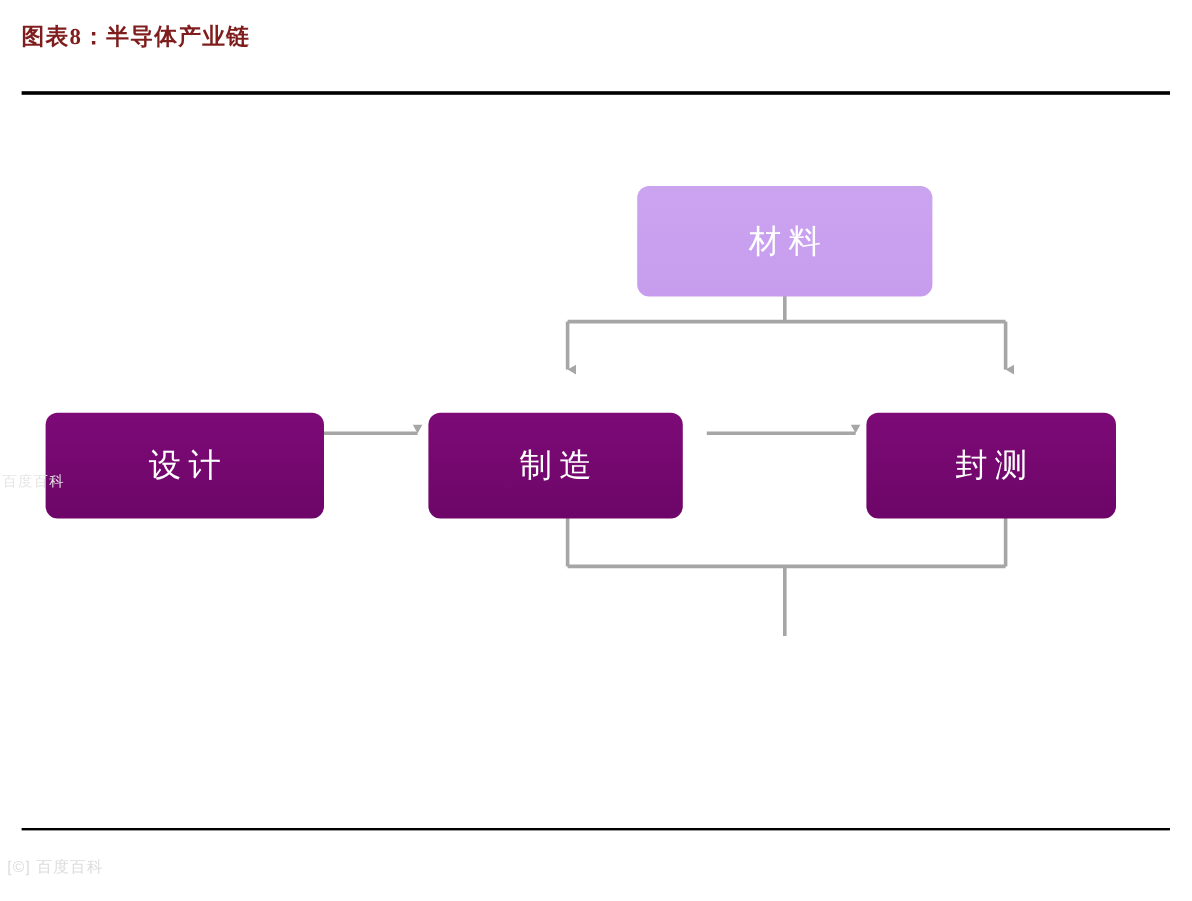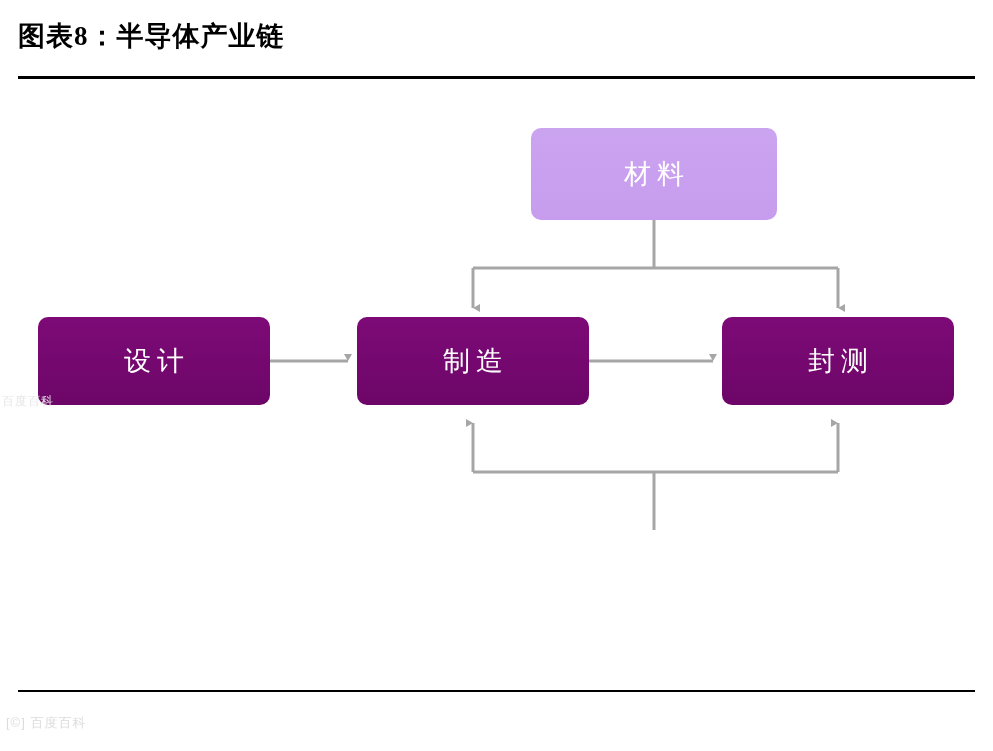"图表8：半导体产业链" .title { color: #000000 -> #7f1d1d; font-size: 27px -> 19px }
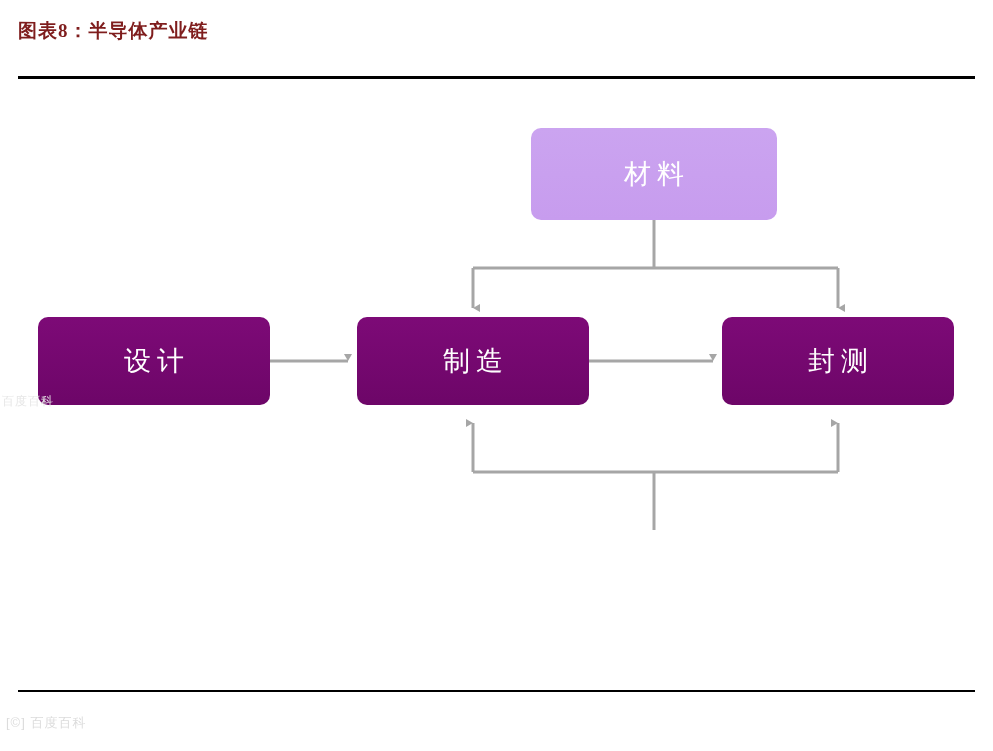"材料" .node { margin-top: none -> 27px }
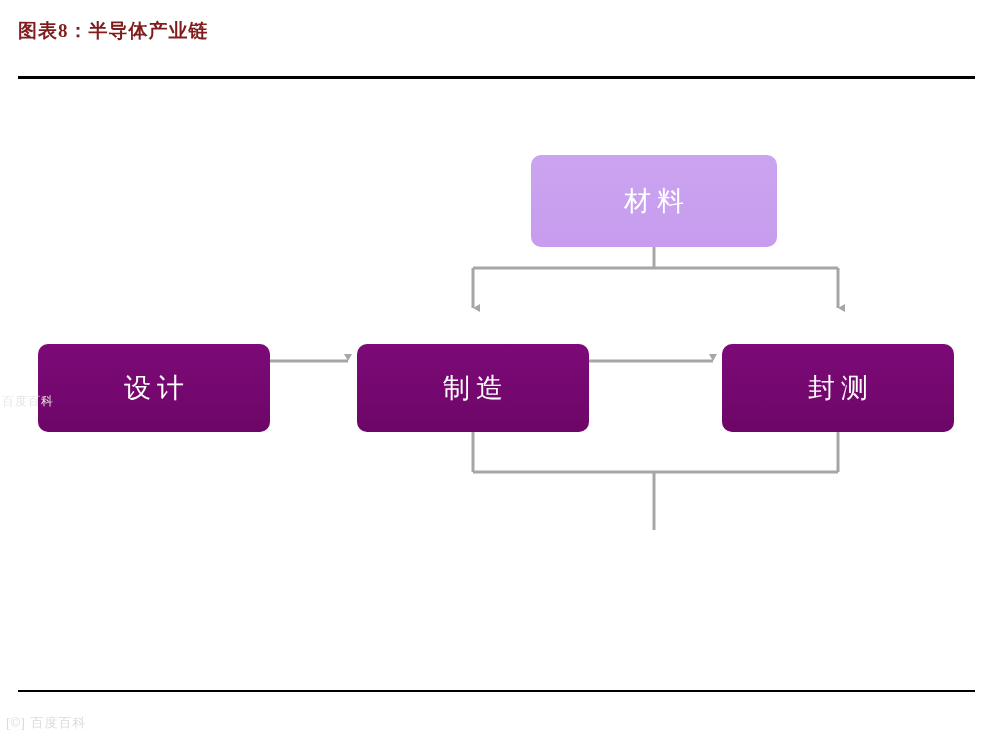"制造" .node-zhizao { width: 232px -> 212px }
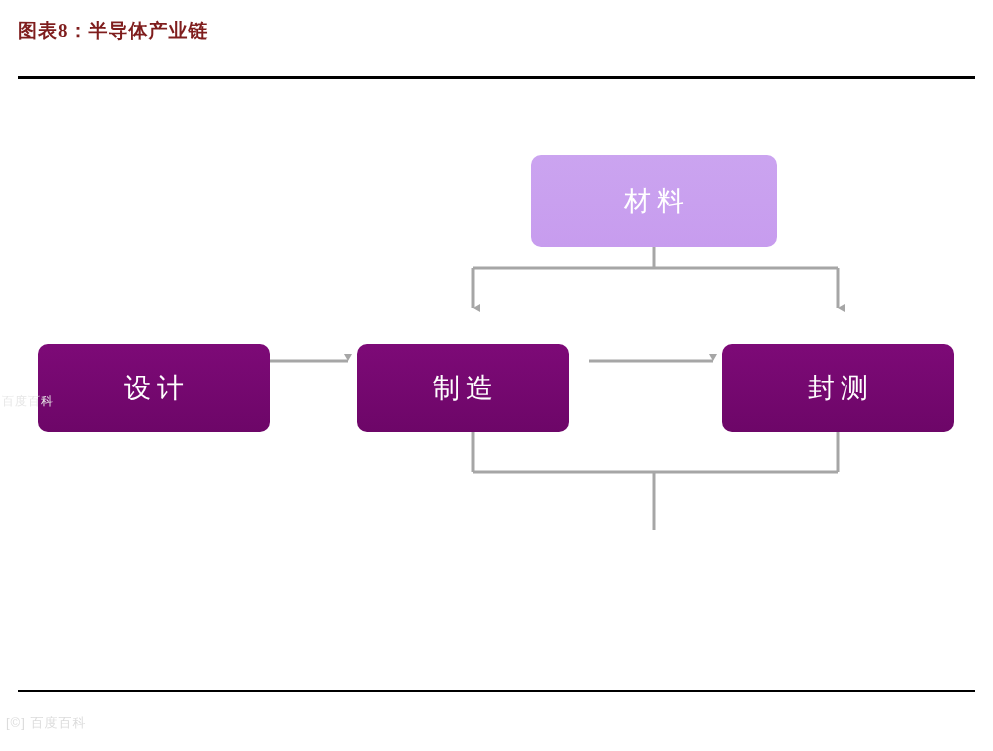"封测" .node-fengce { width: 232px -> 208px }
